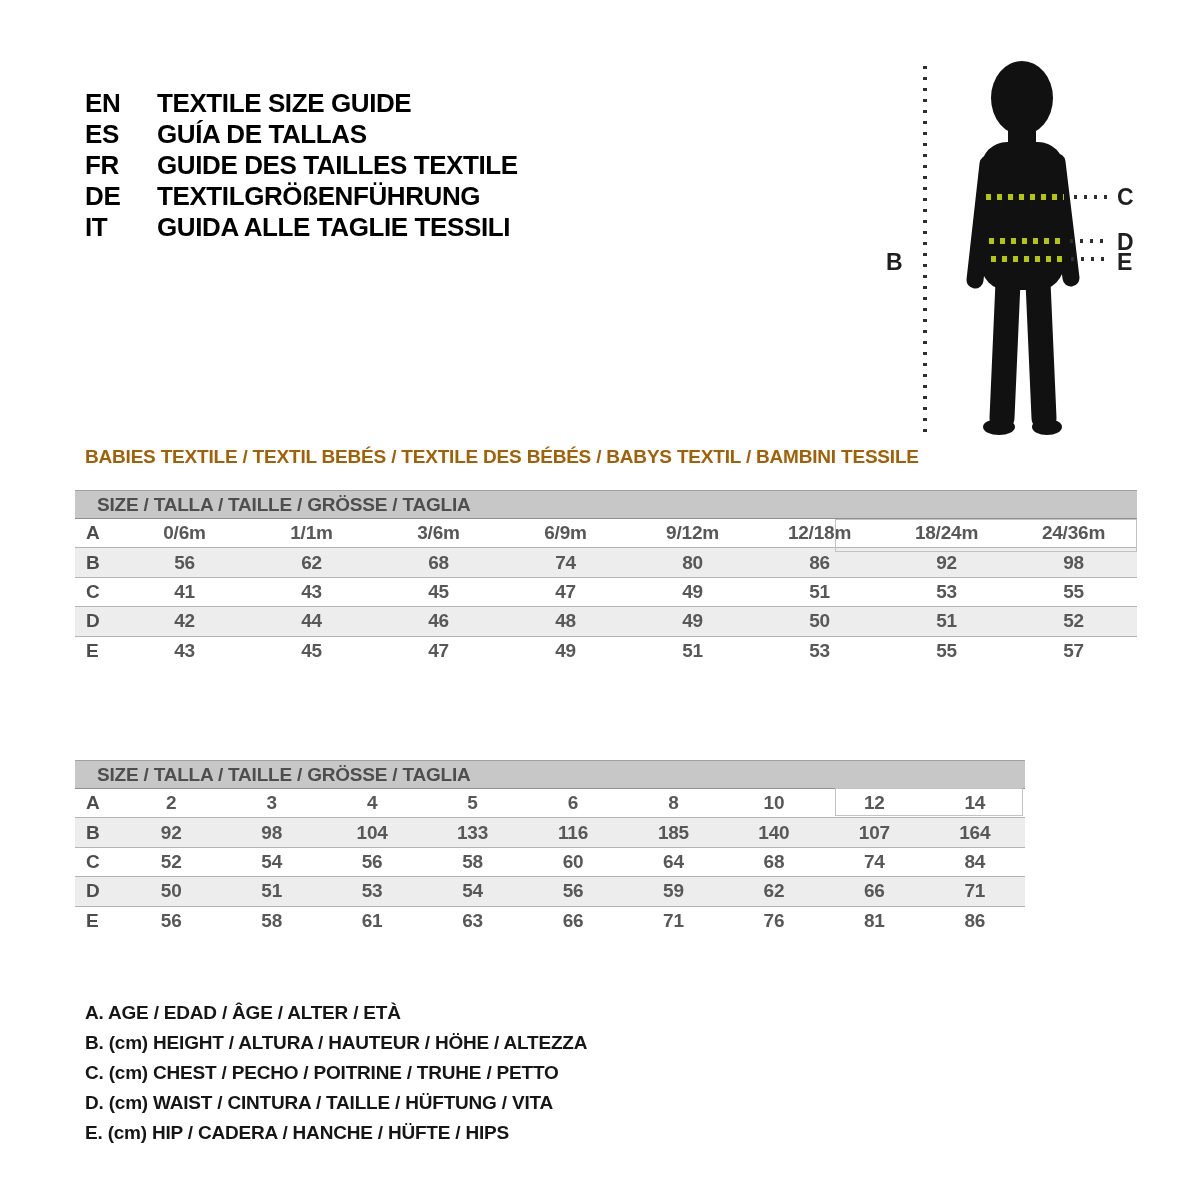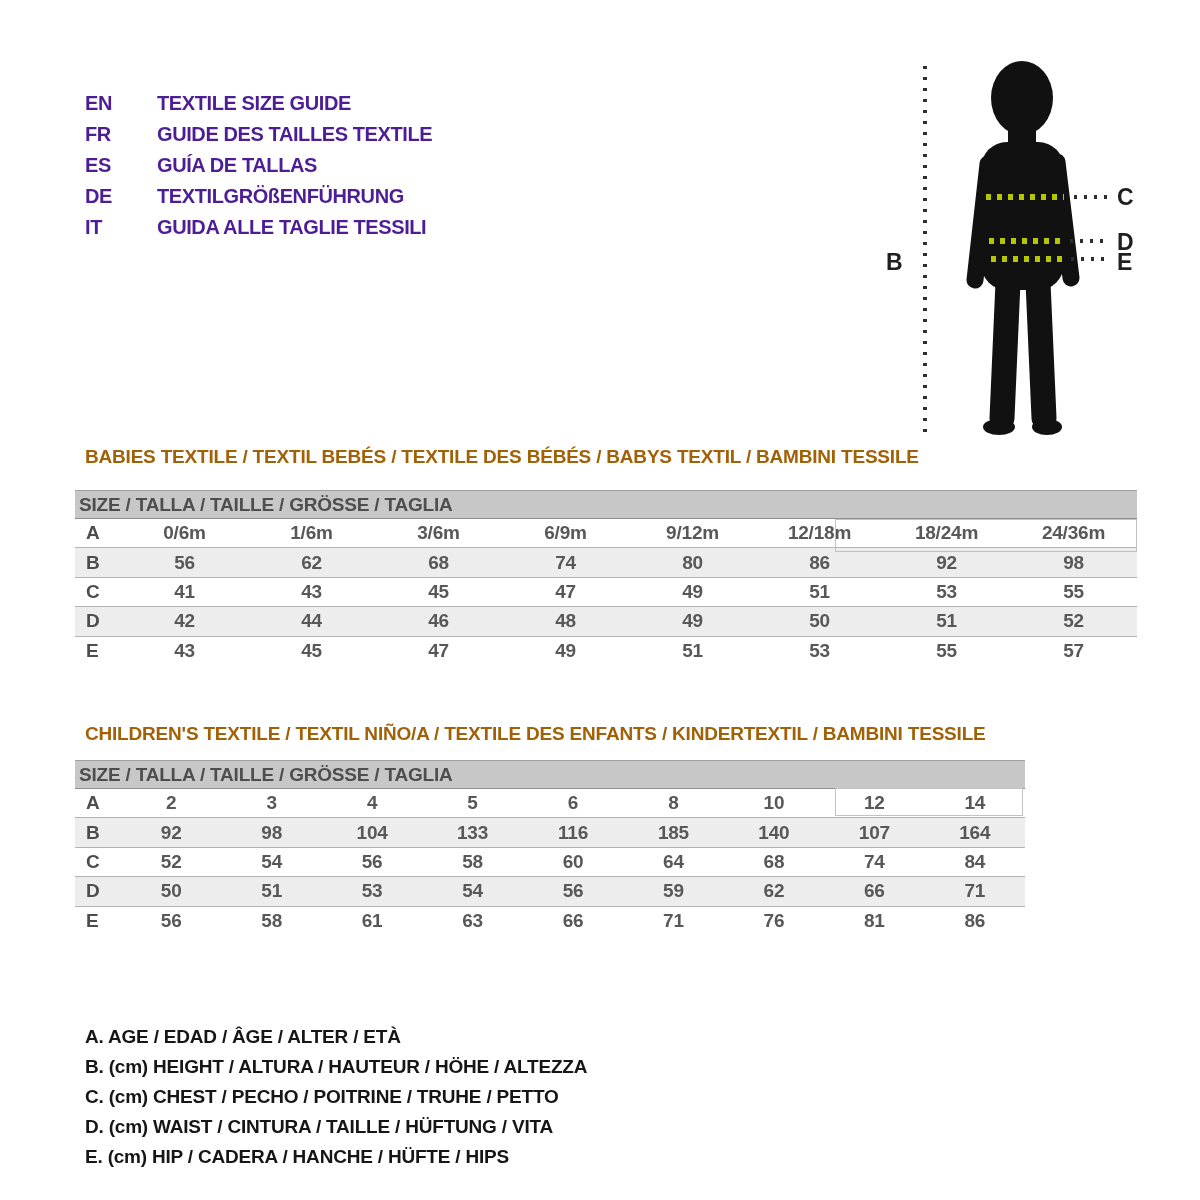"EN" .lang-row { color: #4c1d95 -> #000000; font-size: 20px -> 26px }
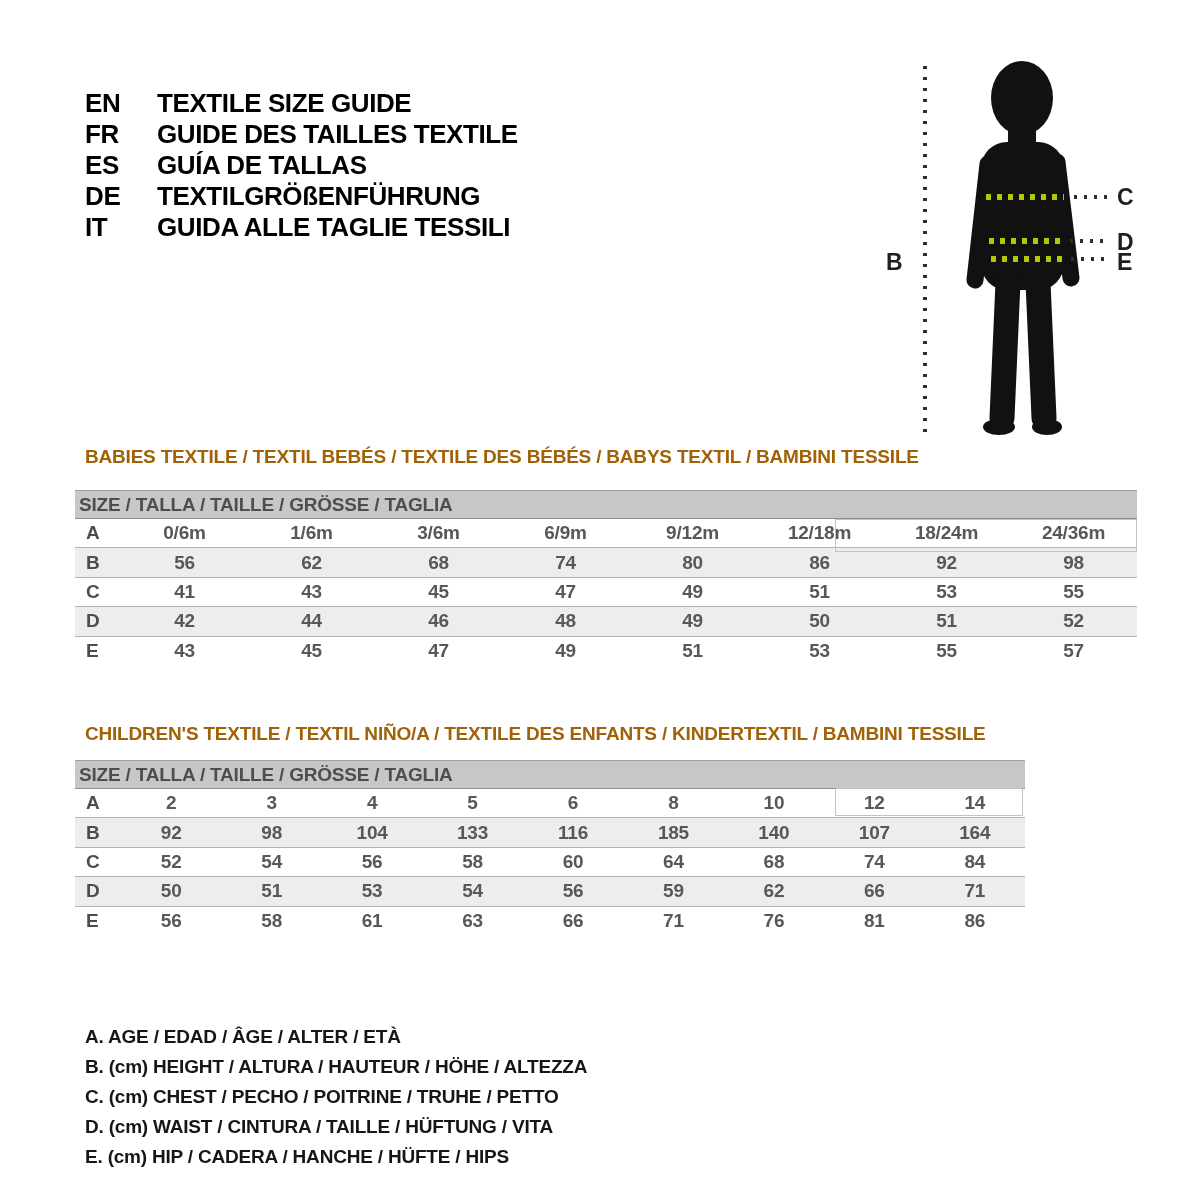"FR" div.lang-row { order: before "ES" -> after "ES" }
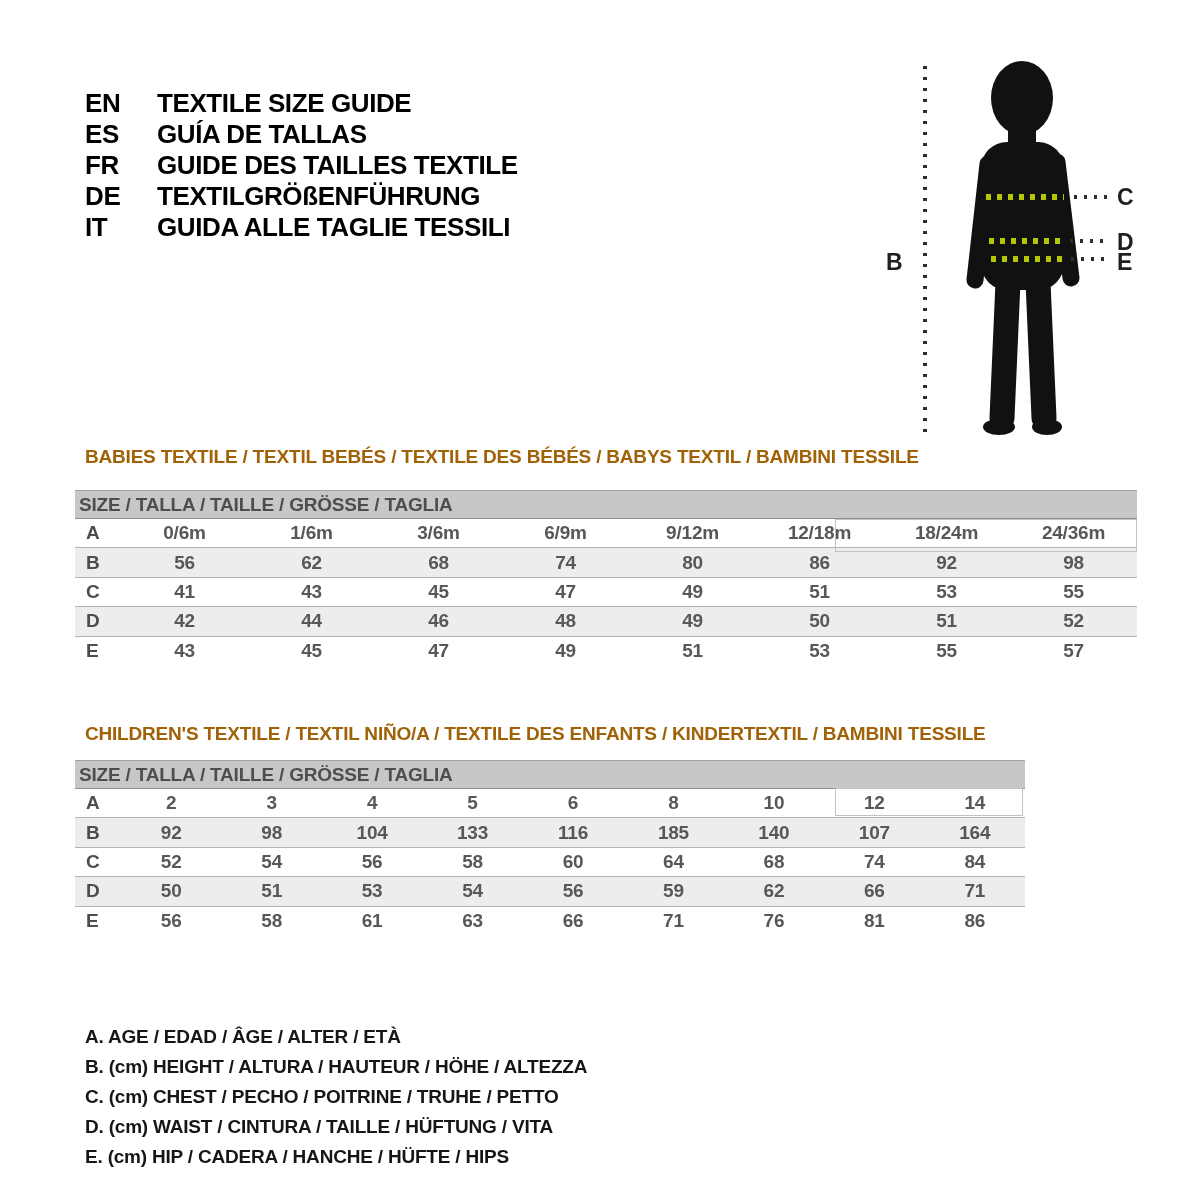"SIZE / TALLA / TAILLE" .table-header { padding-left: 4px -> 22px }
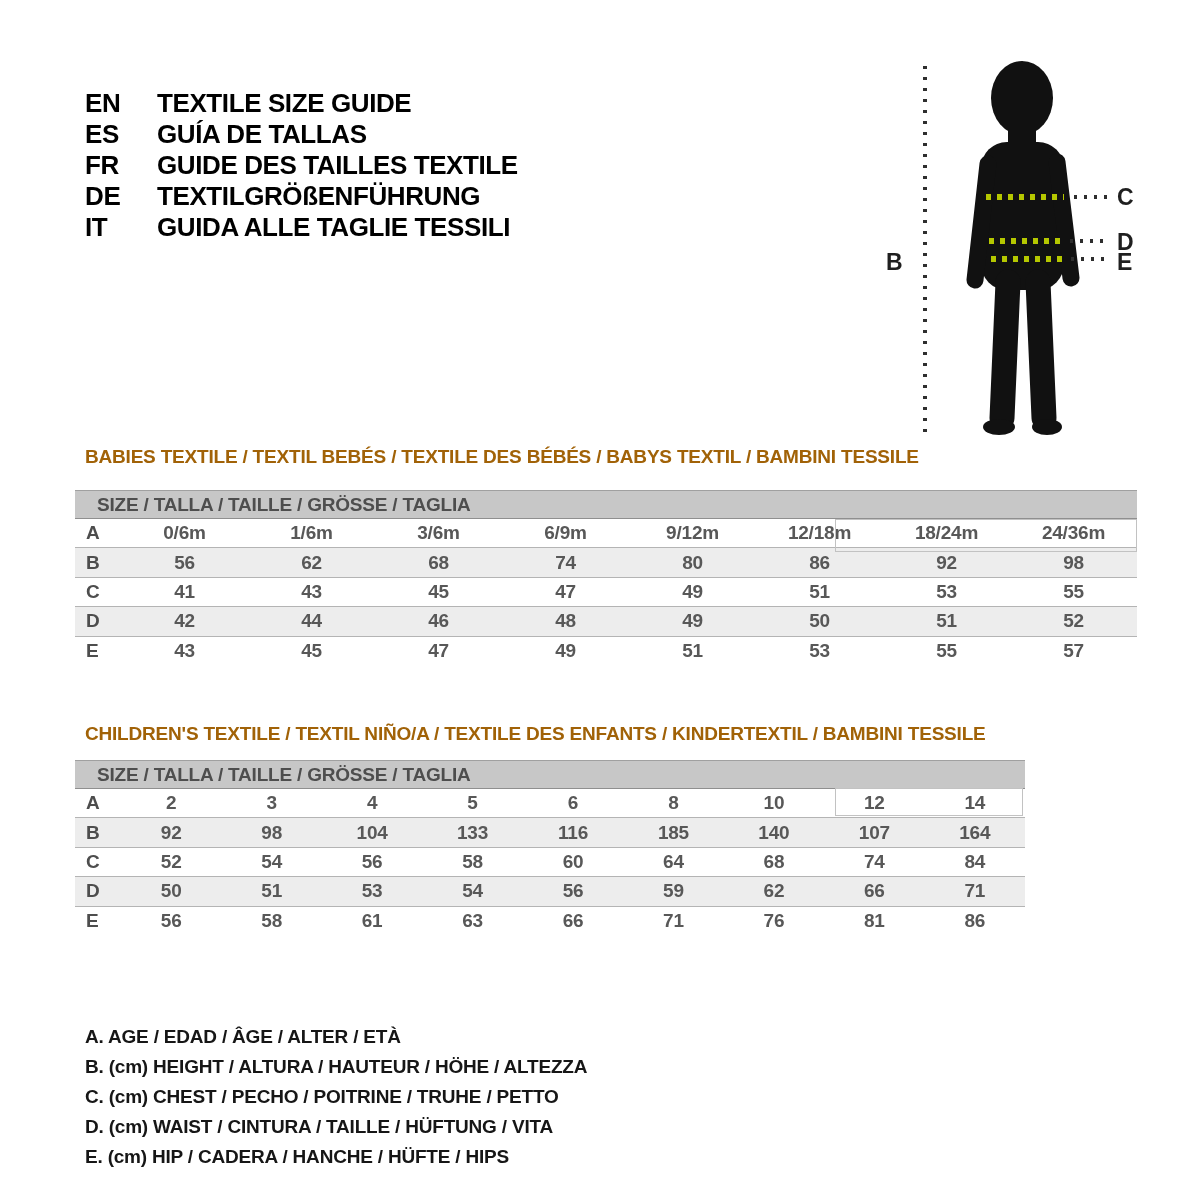"1/6m" div.cell { text: 1/6m -> 1/1m }
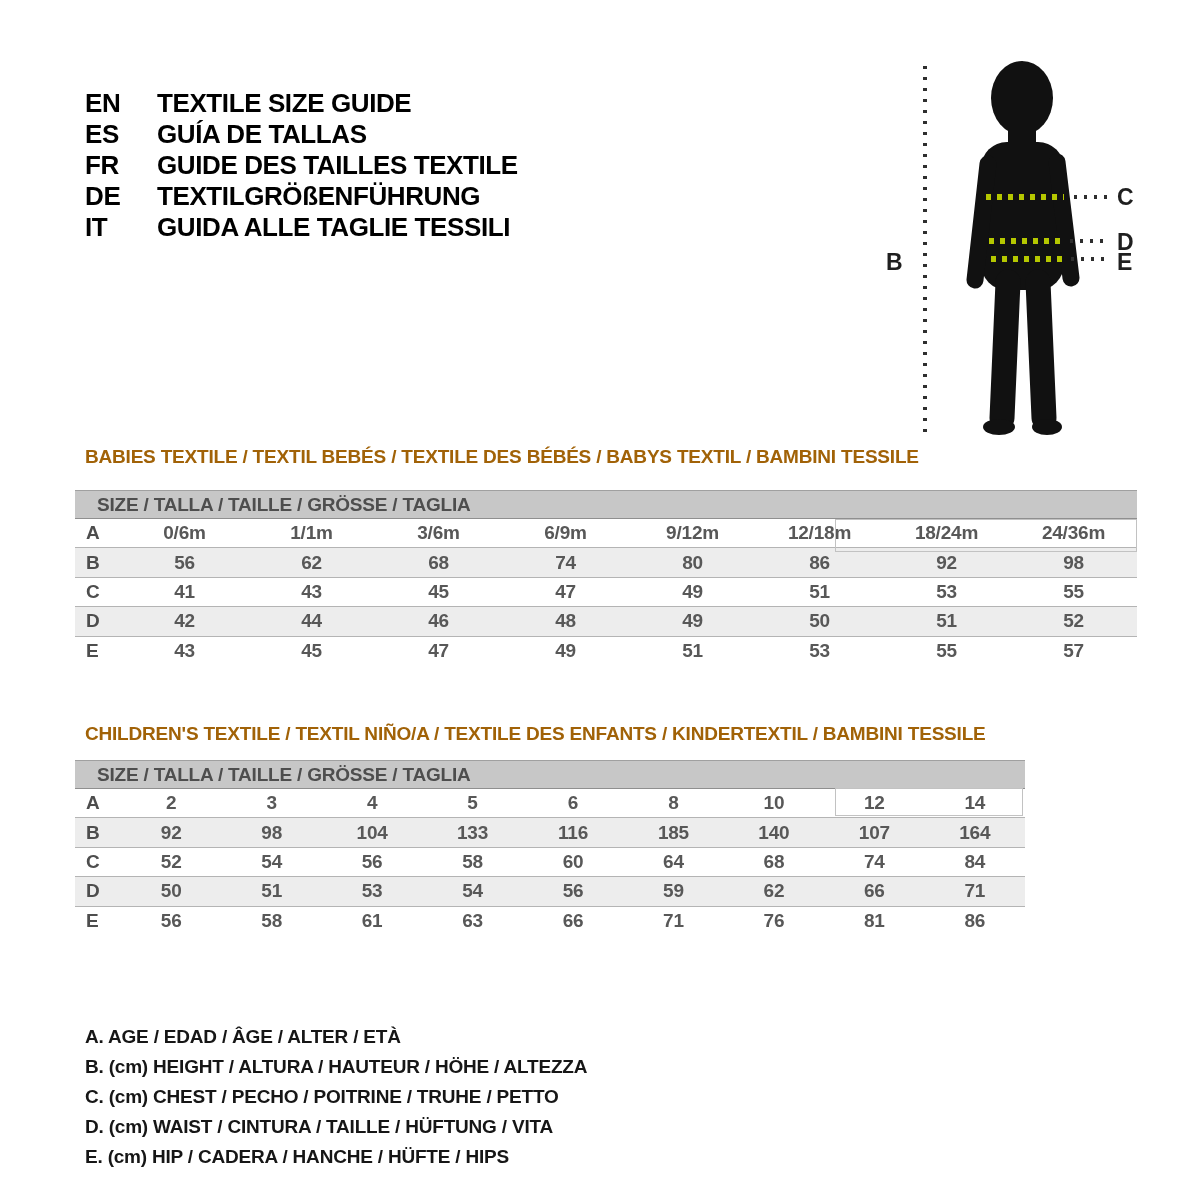"CHILDREN'S TEXTILE / TEXTIL NIÑO/A" div.section-title { html: <div>CHILDREN'S TEXTILE / TEXTIL NIÑO/A / TEXTILE DES ENFANTS / KINDERTEXTIL / BAMBINI TESSILE</div> -> none }
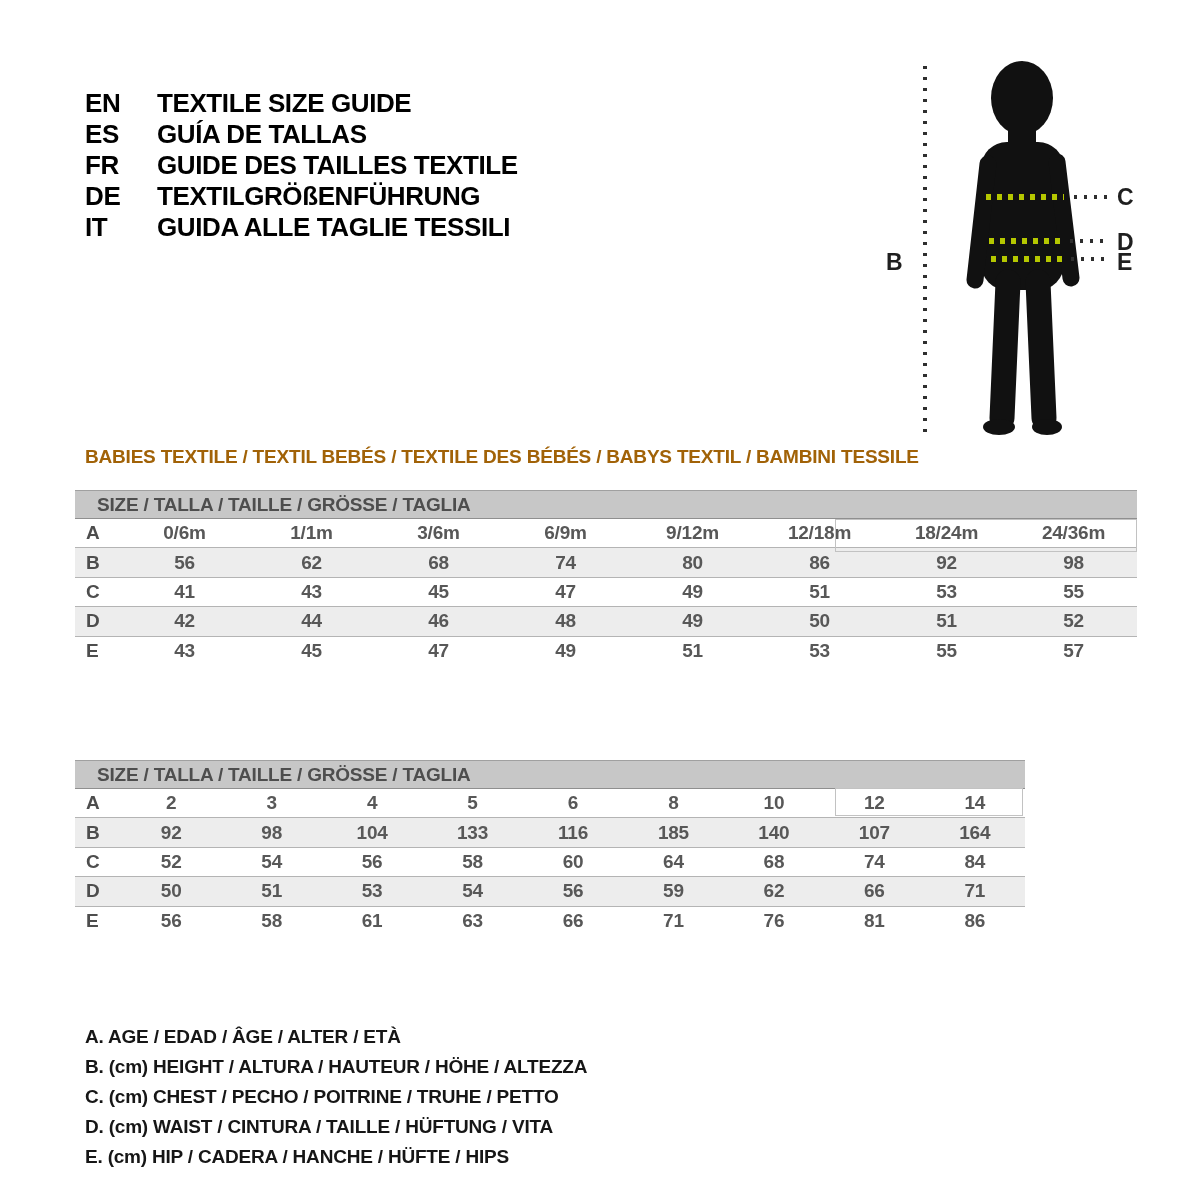"A. AGE / EDAD /" .legend { top: 1022px -> 998px }
